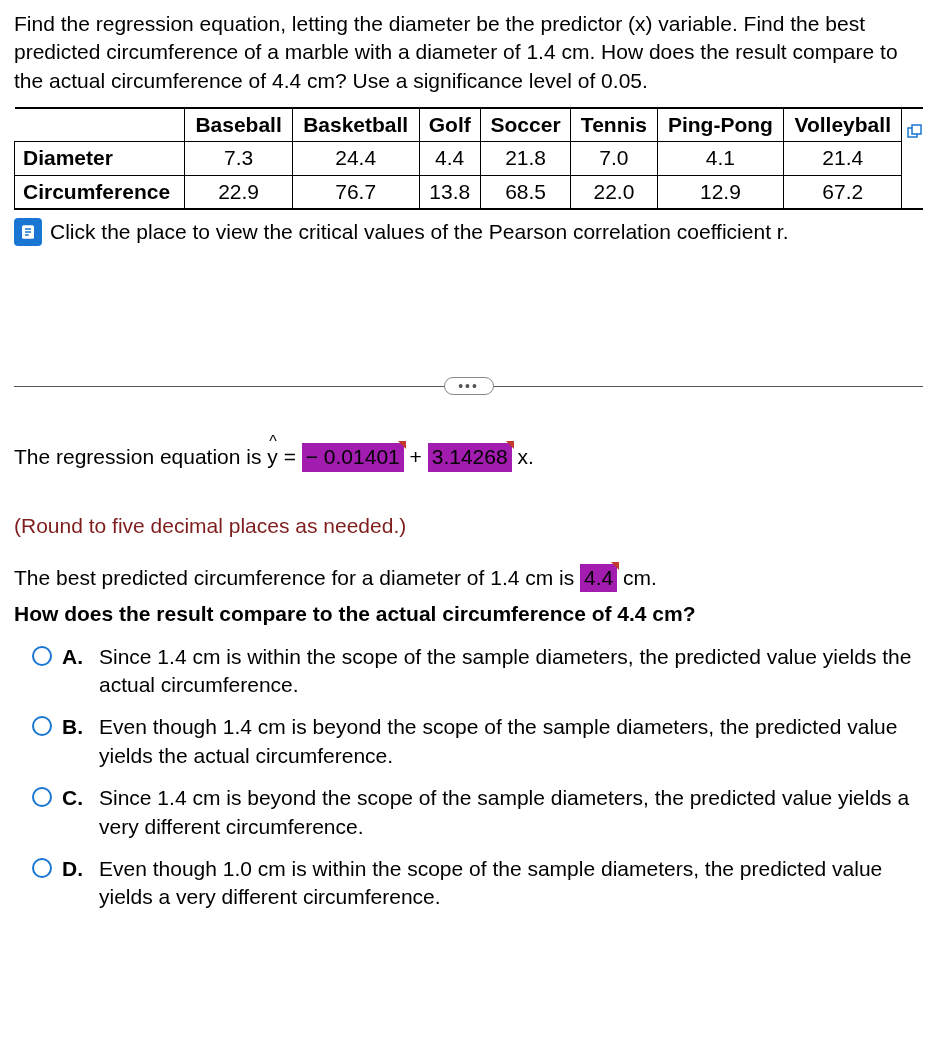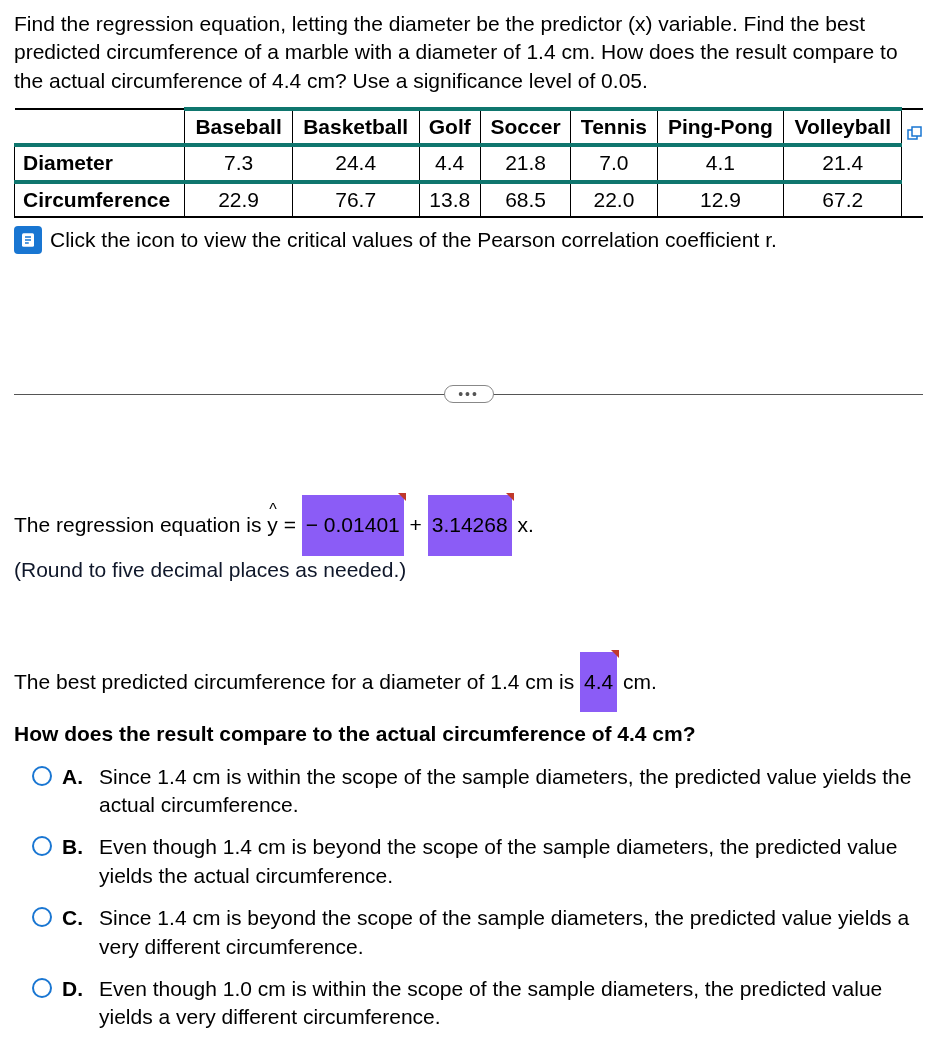"Baseball" table.data td, table.data th { border-top: 4px solid #0f766e -> 1px solid #0f766e }
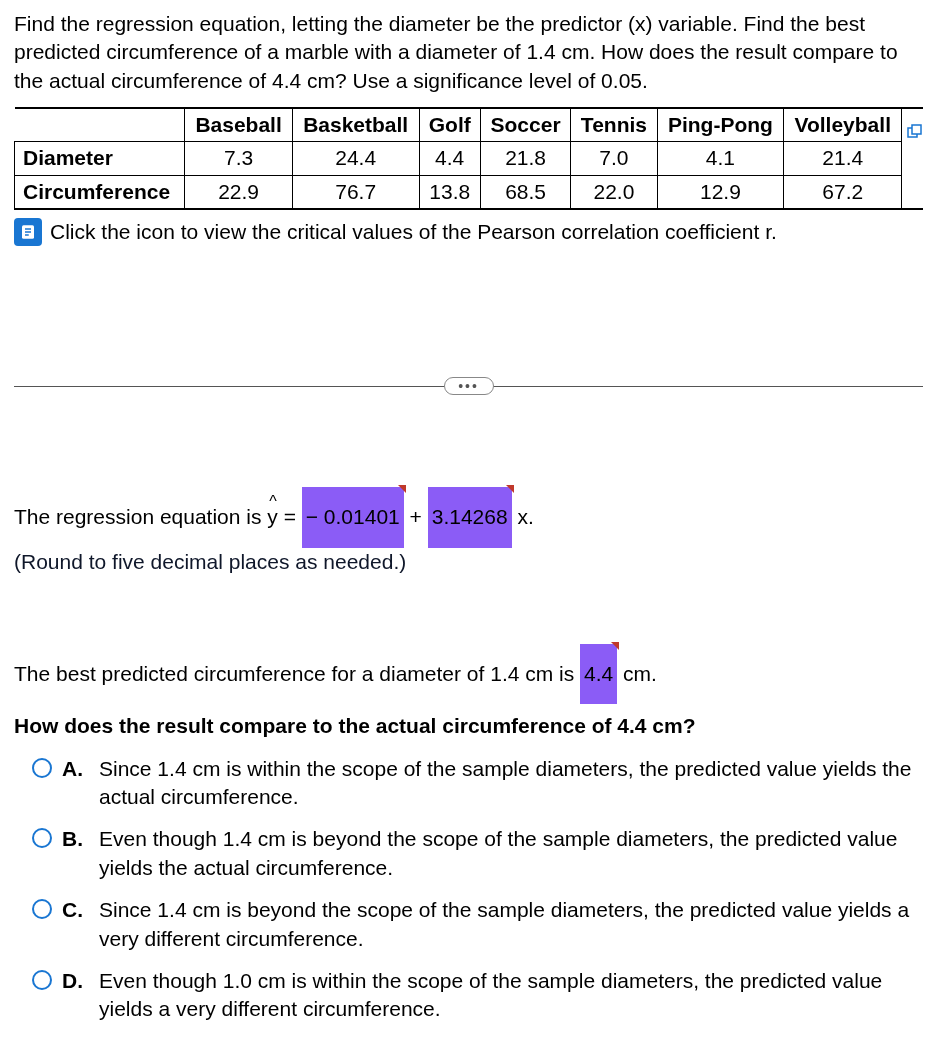"Click the icon to view" span { text: icon -> place }
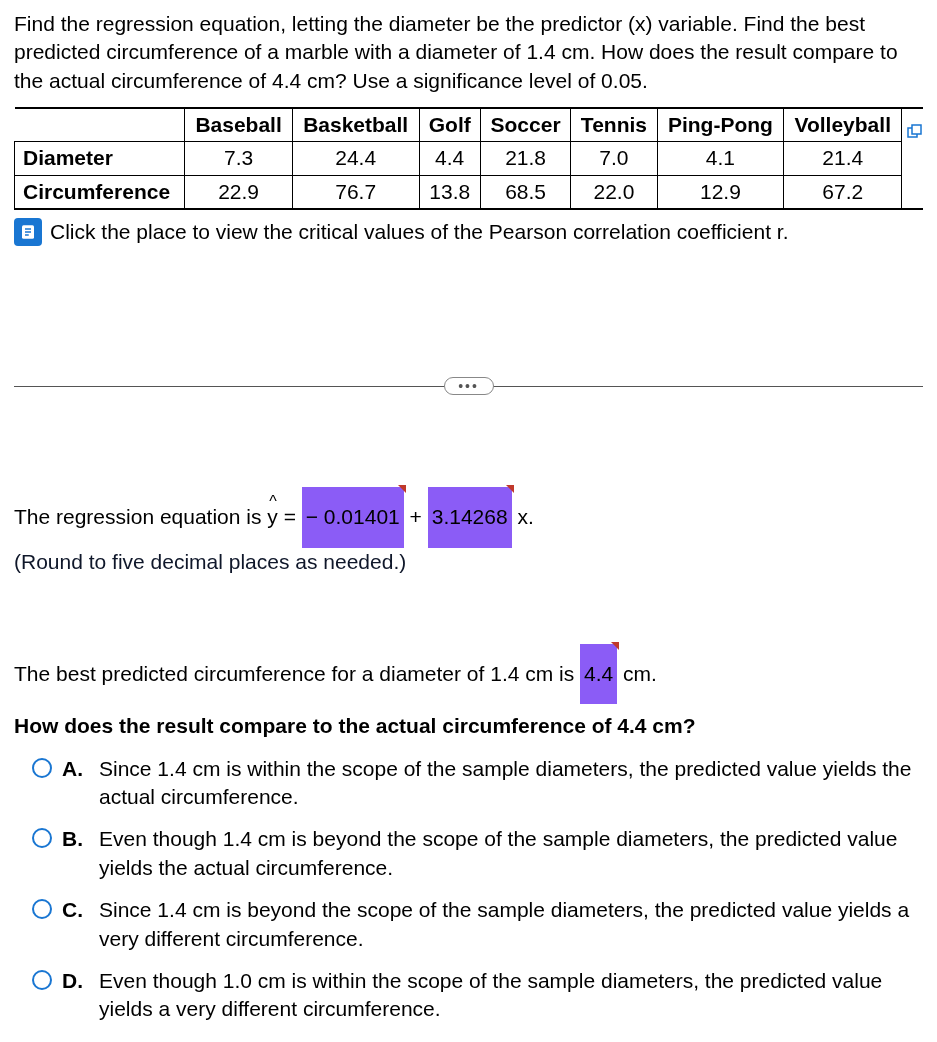"− 0.01401" .answer-box { background: #8b5cf6 -> #a21caf; margin-top: 44px -> none; padding: 16px 4px -> 0 4px }
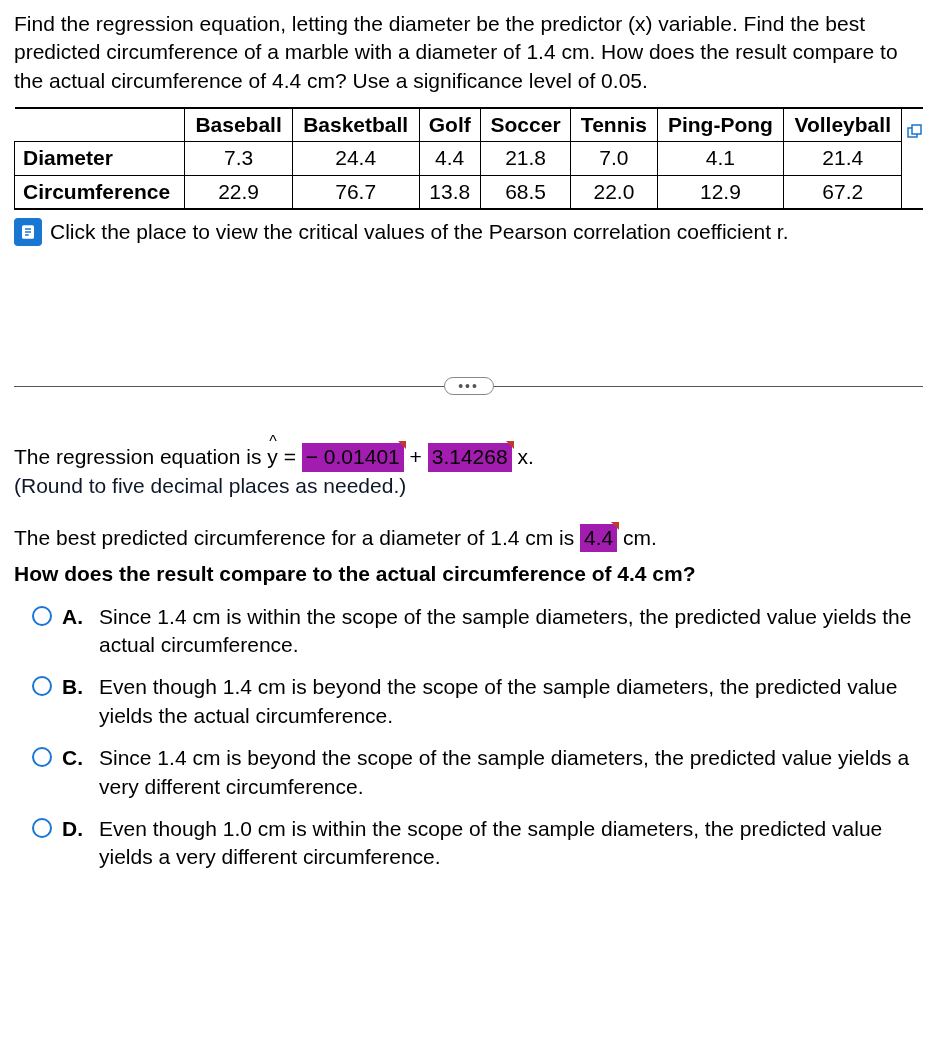"(Round to five decimal places" .blue-note { color: #0f172a -> #7f1d1d; margin-top: none -> 40px }
